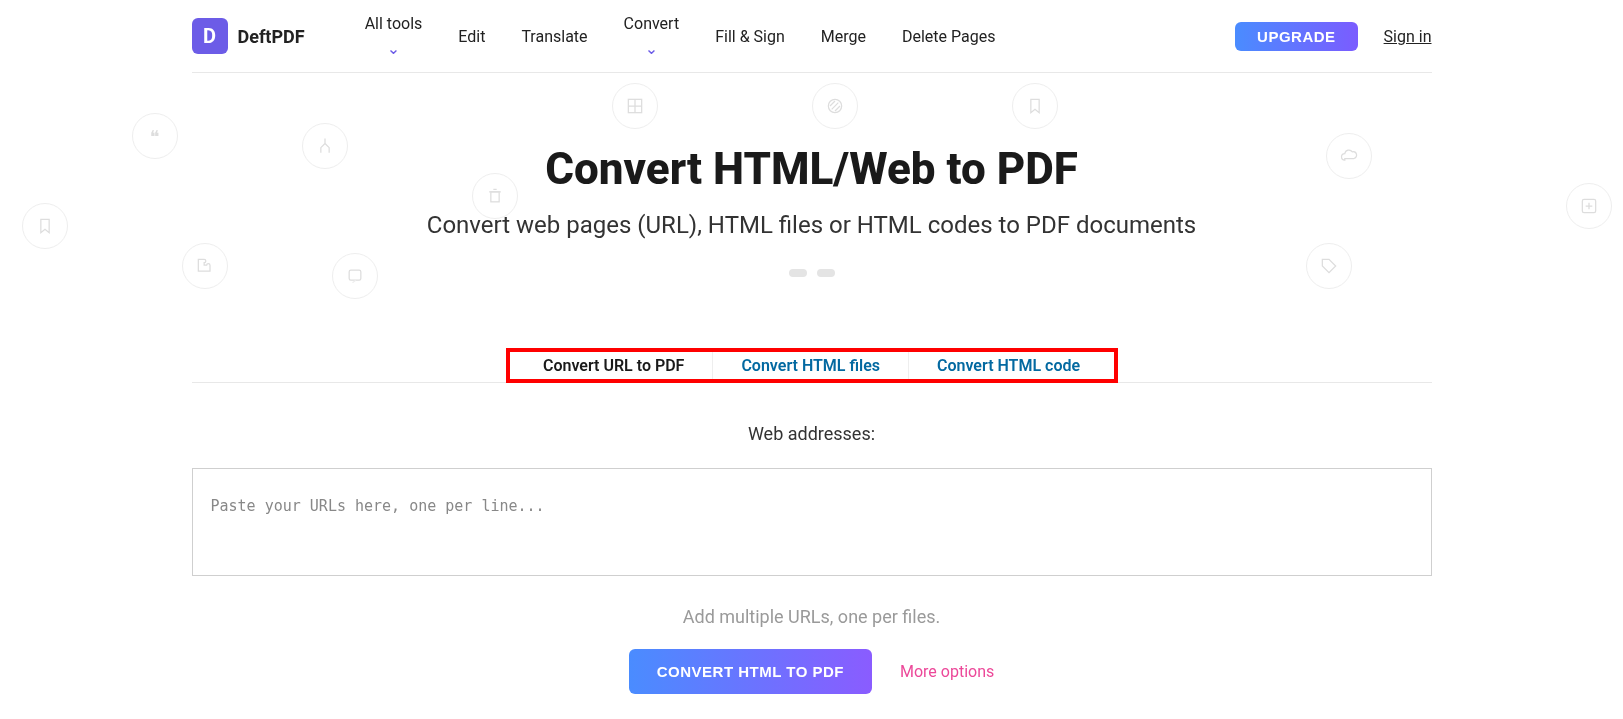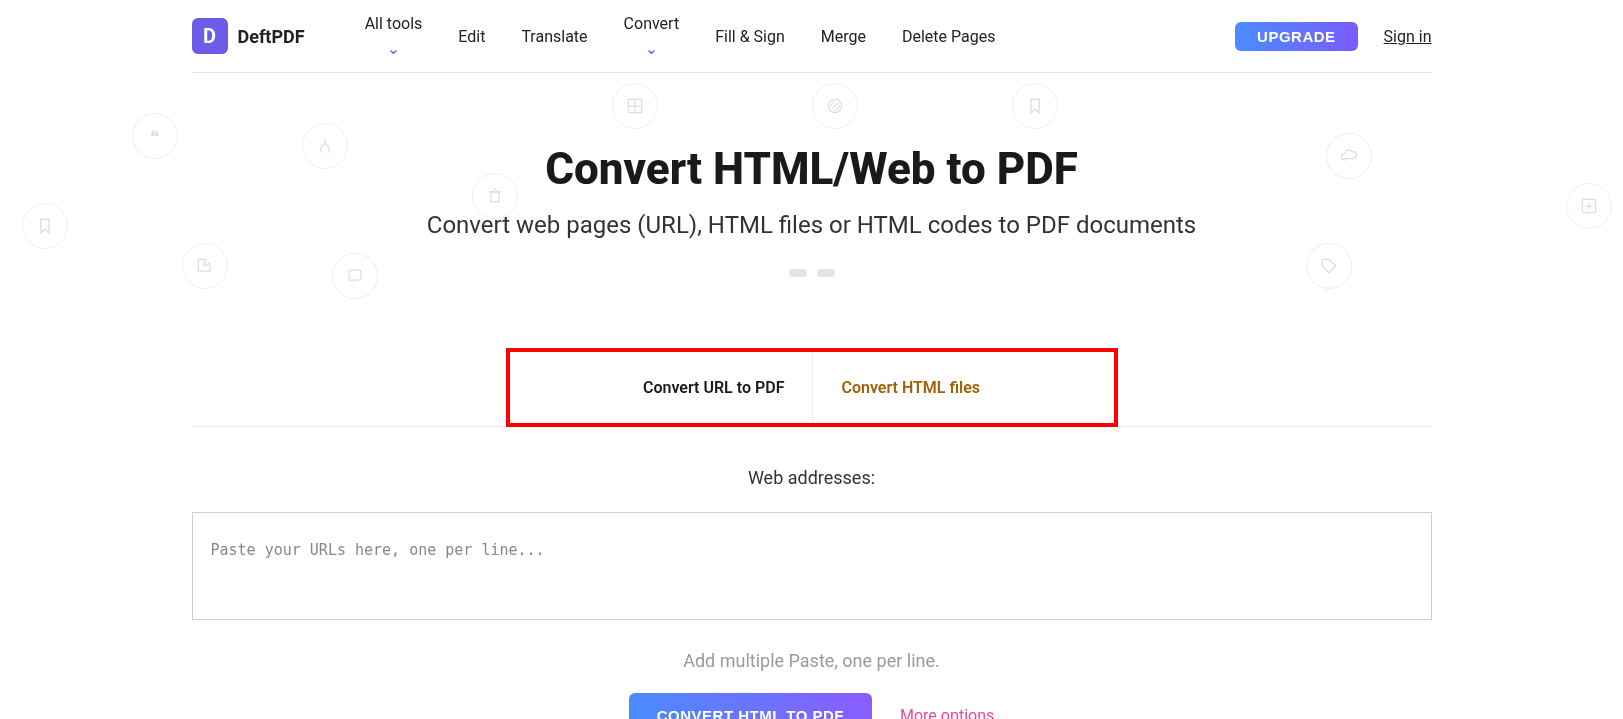"Convert URL to PDF" .tab { padding: 26px 28px -> 4px 28px }
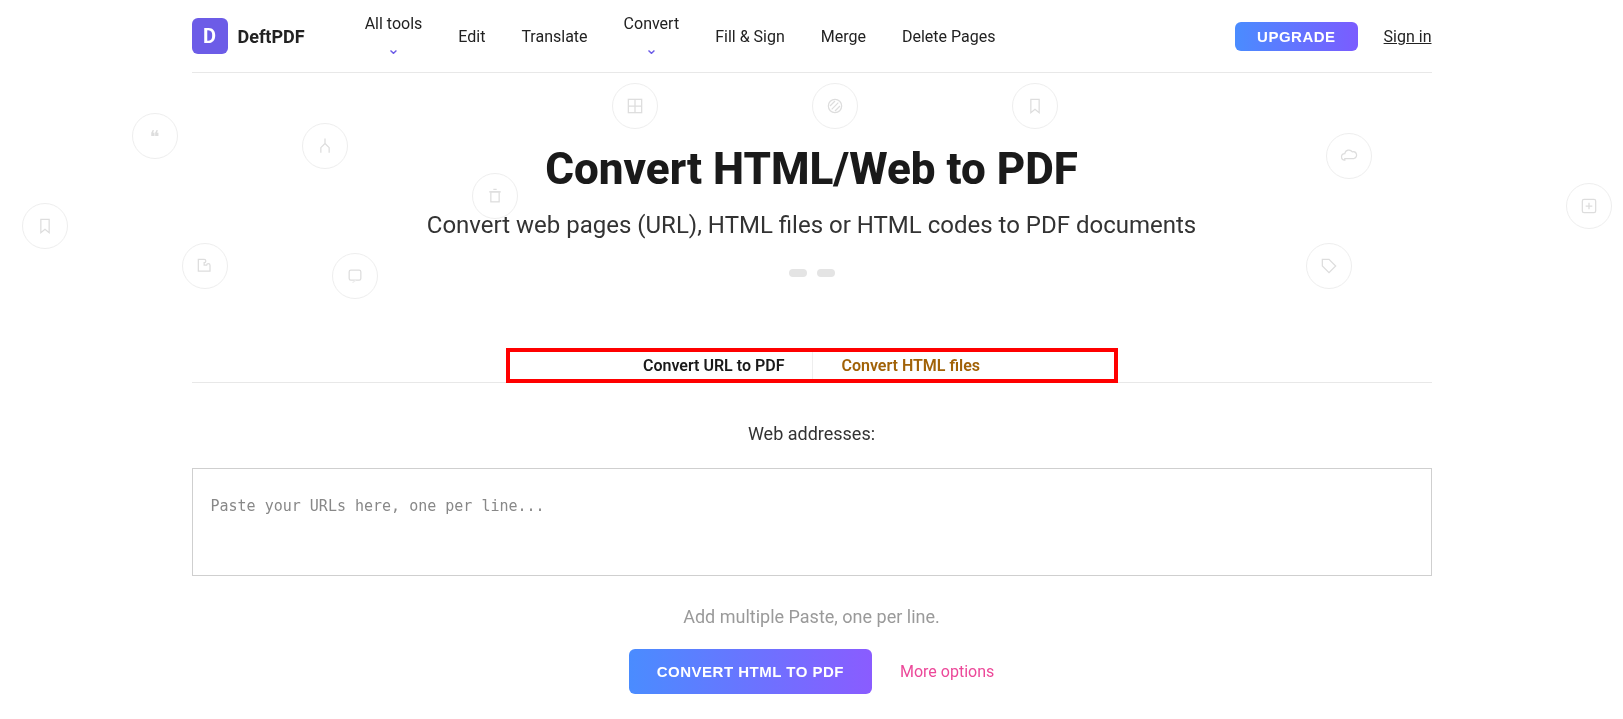"Convert HTML files" .tab.link { color: #a16207 -> #0369a1 }
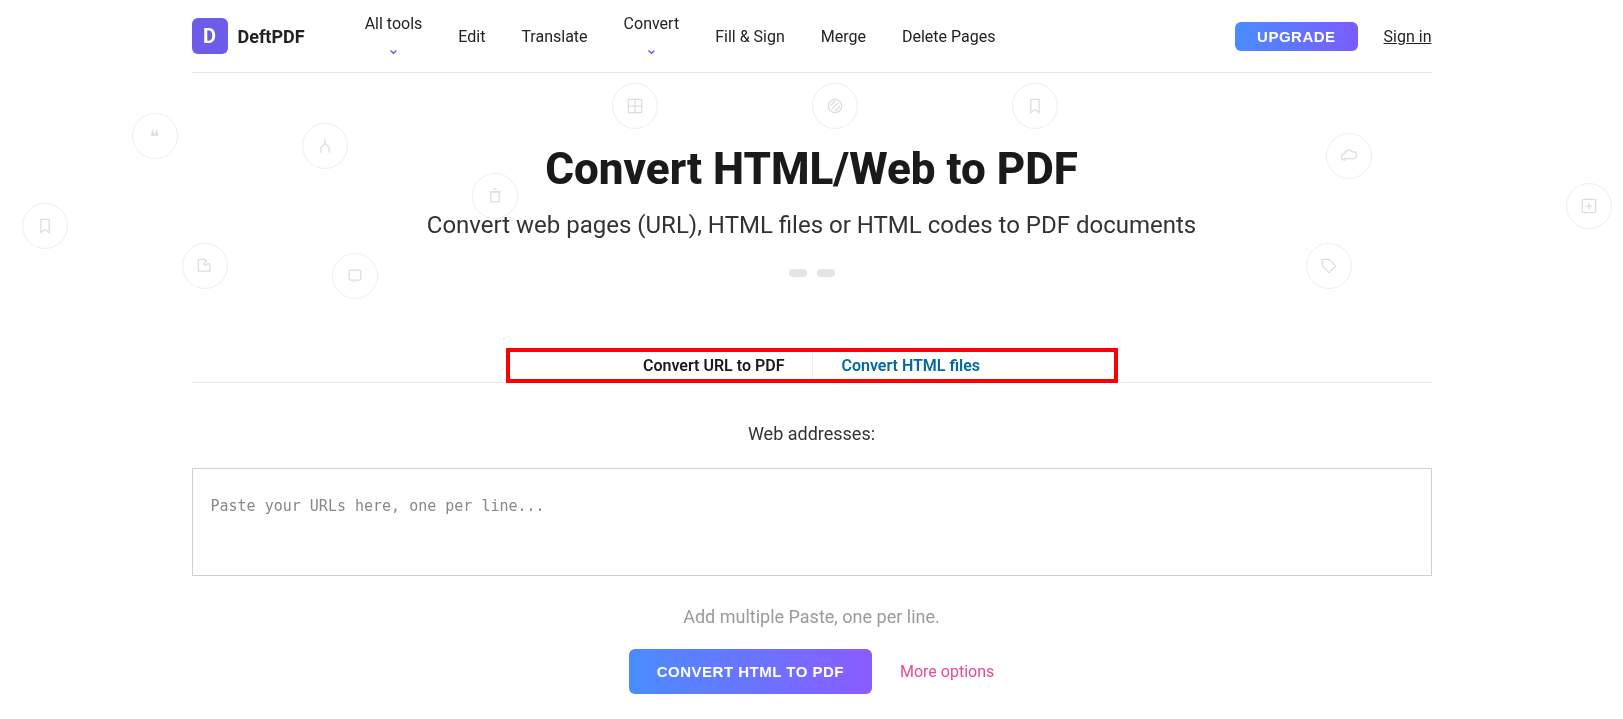"Convert HTML code" div.tab { html: none -> <div>Convert HTML code</div> }
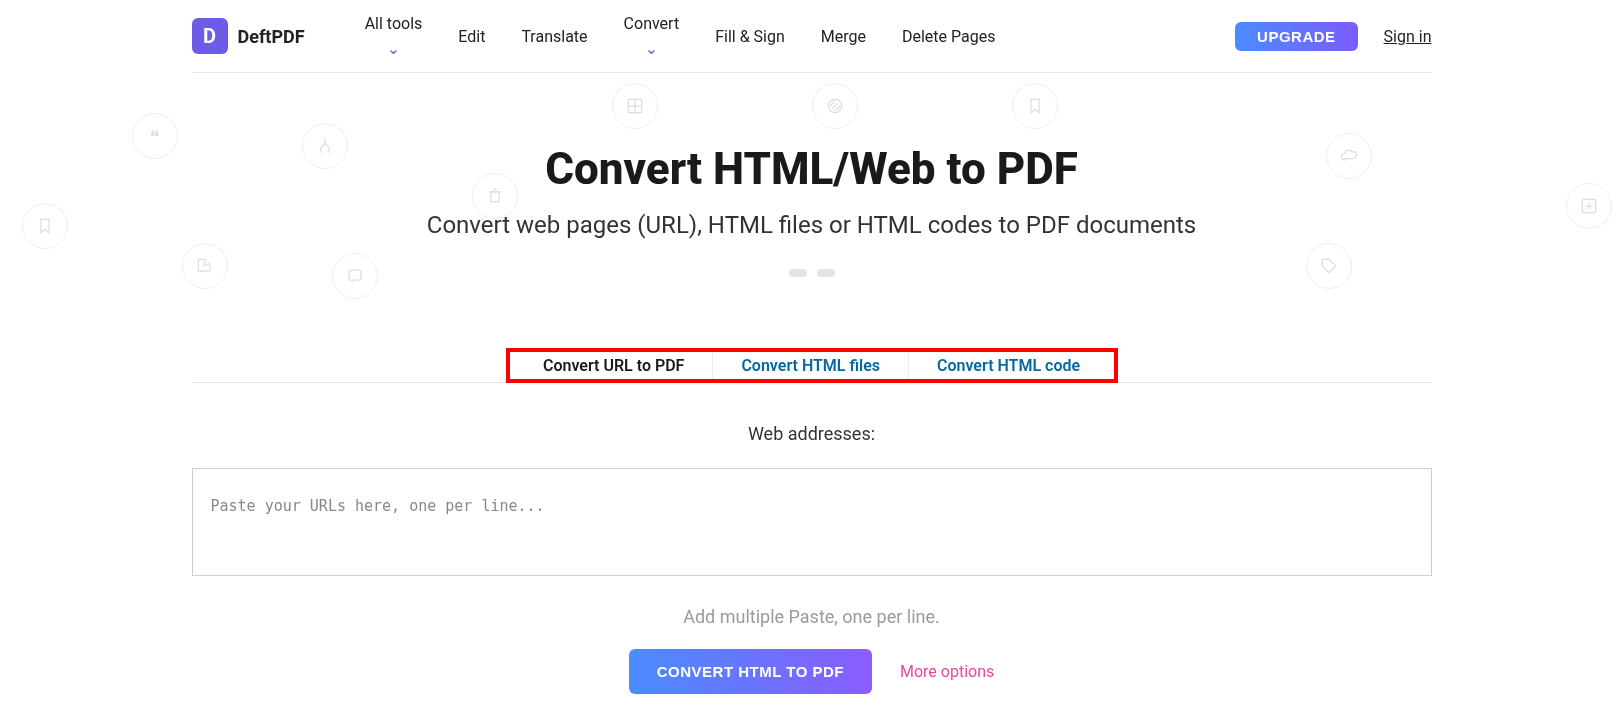"Add multiple Paste, one per" div.hint { text: Paste, one per line -> URLs, one per files }
